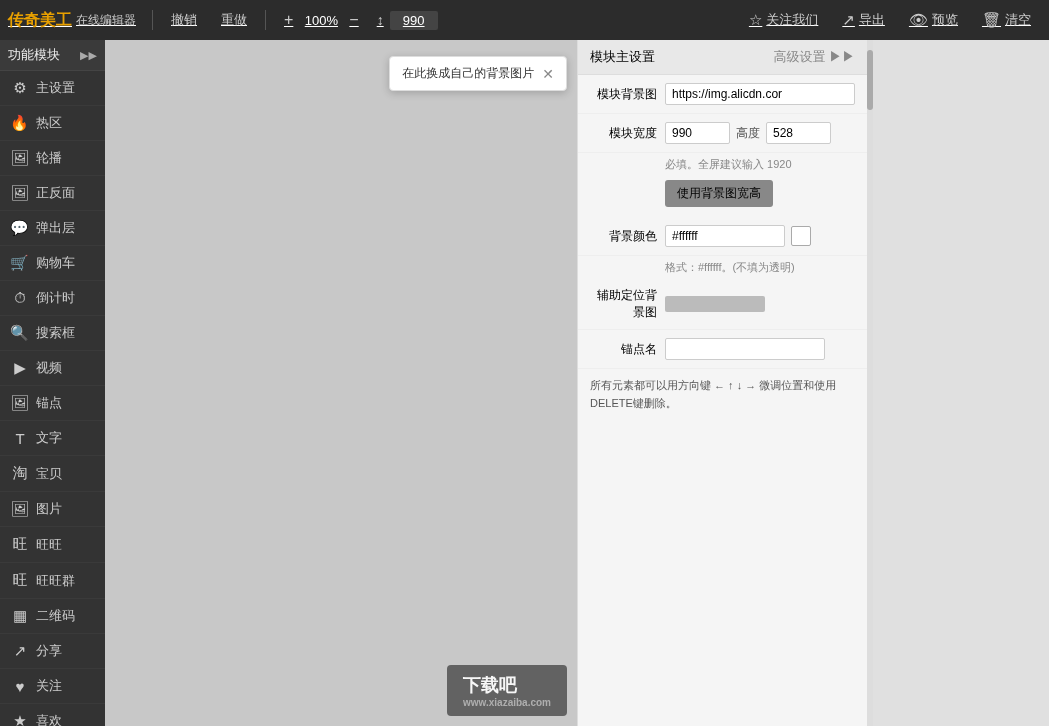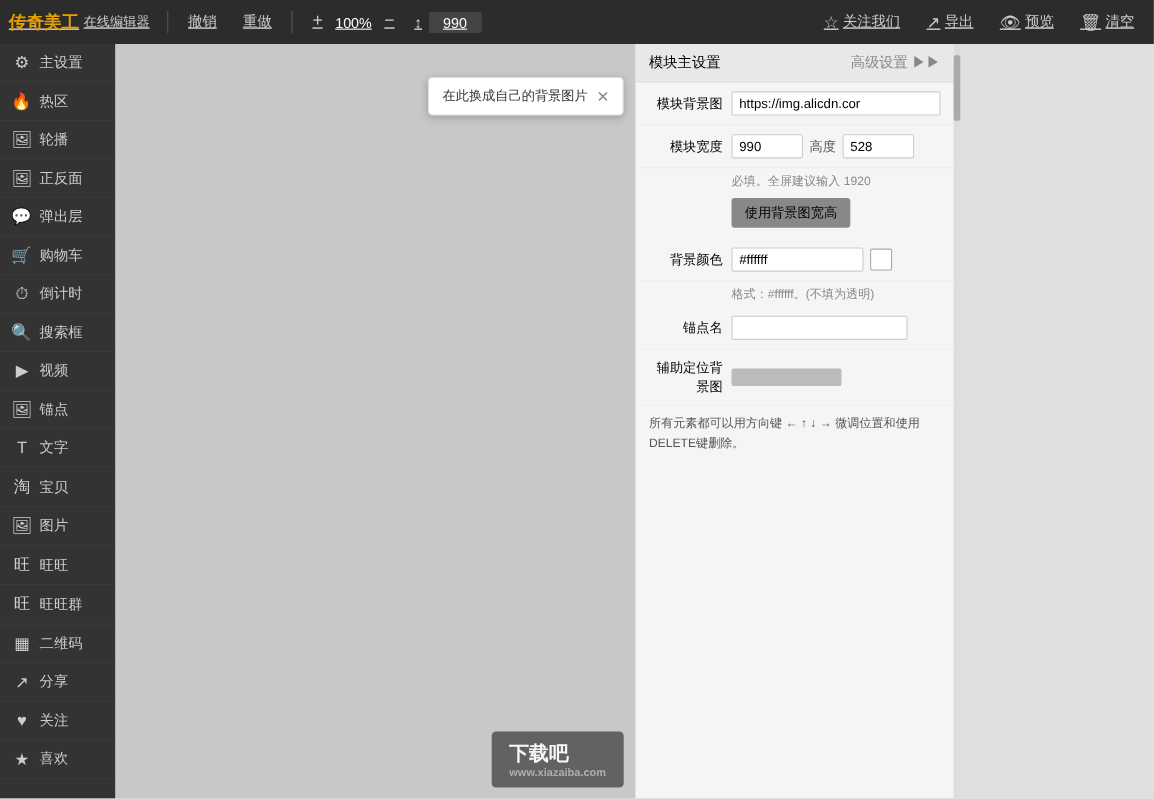"功能模块" div.sidebar-header { html: none -> <div> <span>功能模块</span> <span>▶▶</span> </div> }
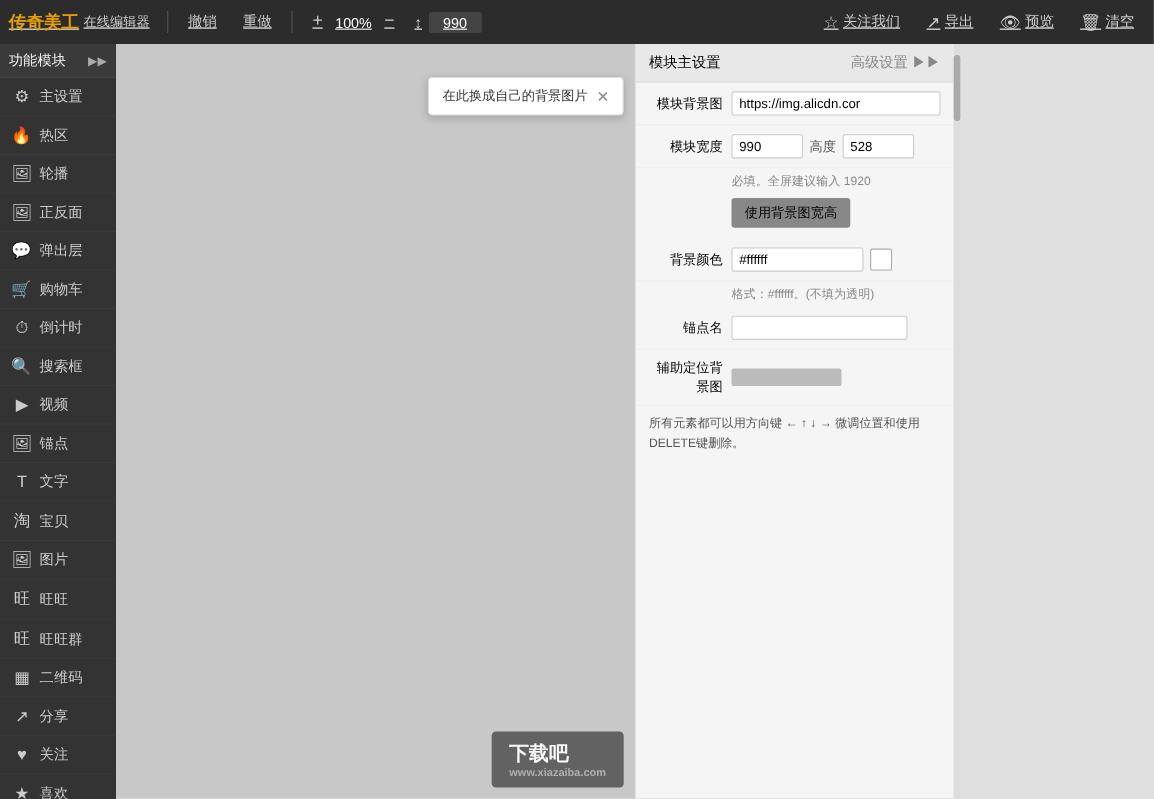"在此换成自己的背景图片" .tooltip-box { top: 30px -> 16px }
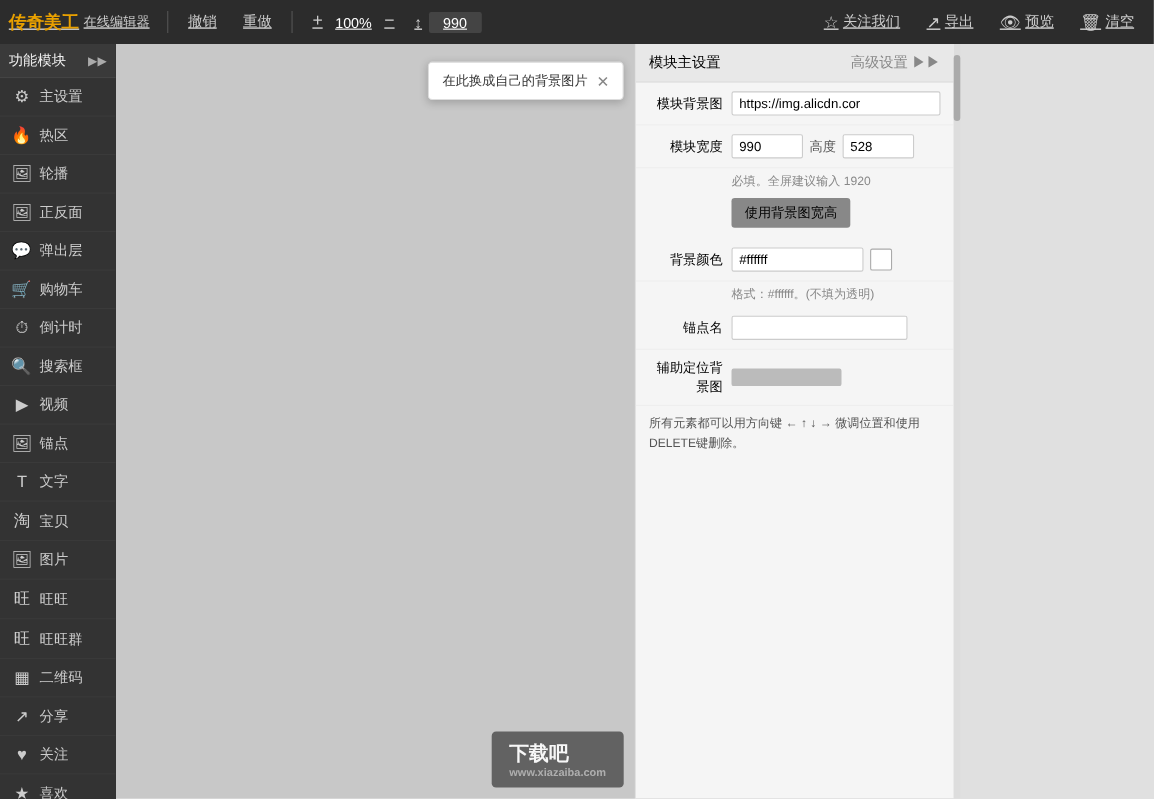"锚点名" div.form-row { order: before "辅助定位背景图" -> after "辅助定位背景图" }
